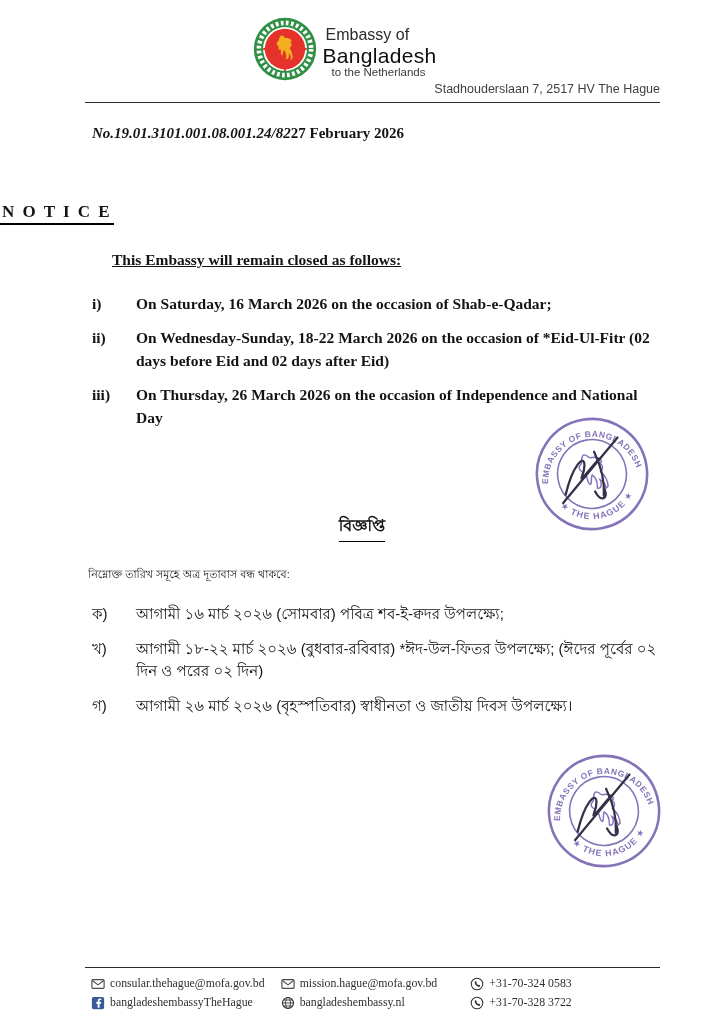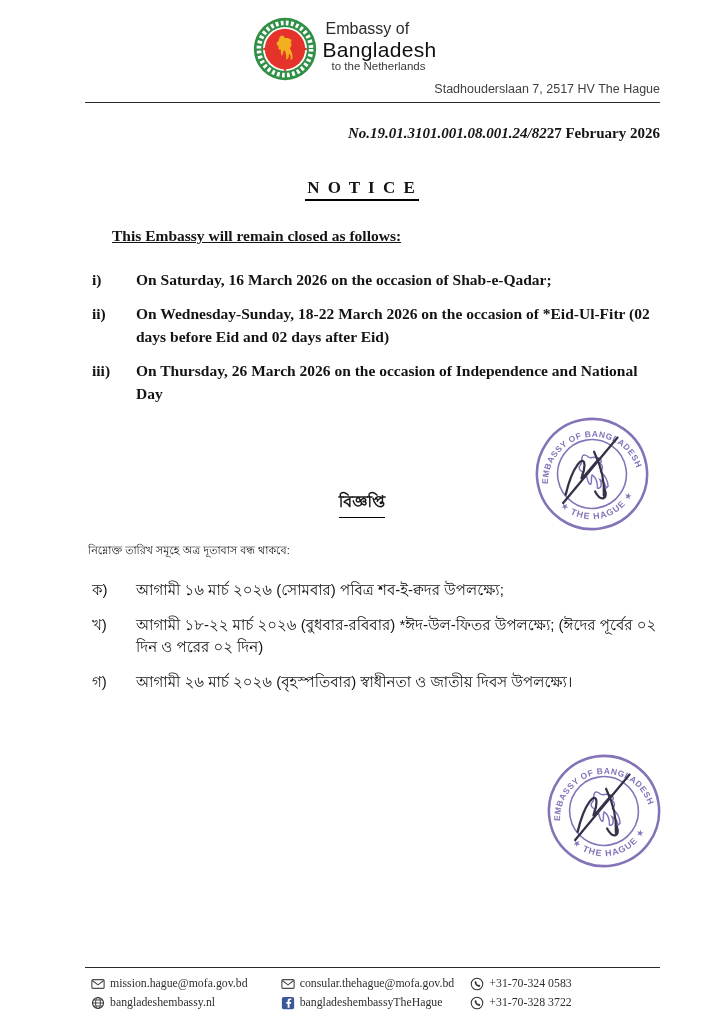"Embassy of" .org-line1 { margin: 5px 0 0 3px -> 11px 0 0 3px }
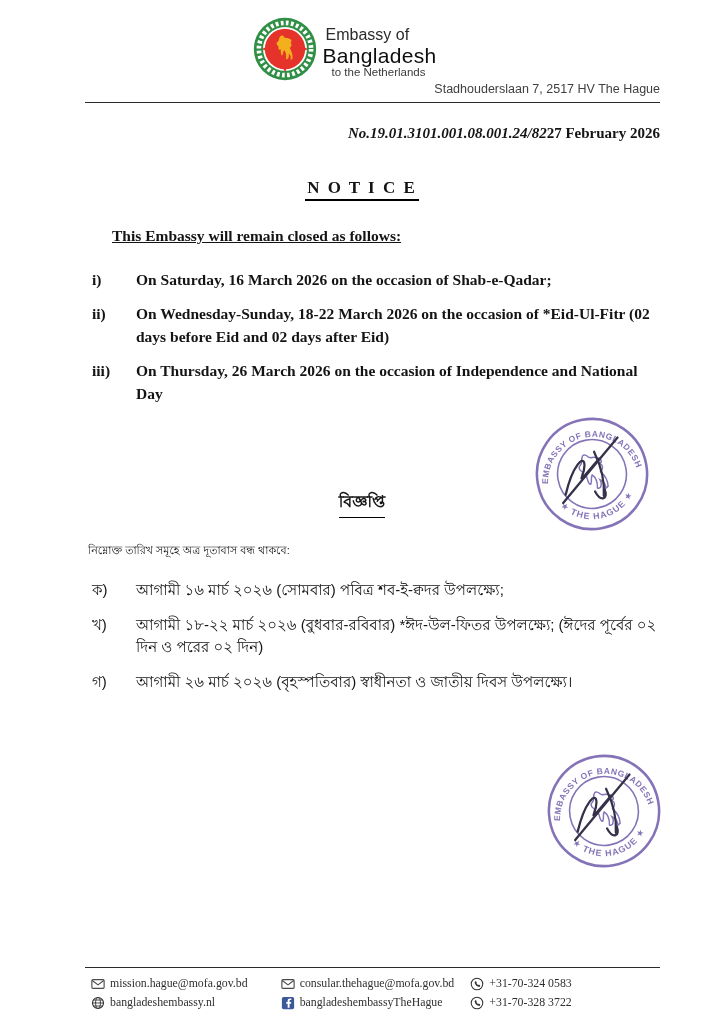"No.19.01.3101.001.08.001.24/82" .ref-row { justify-content: flex-end -> flex-start }
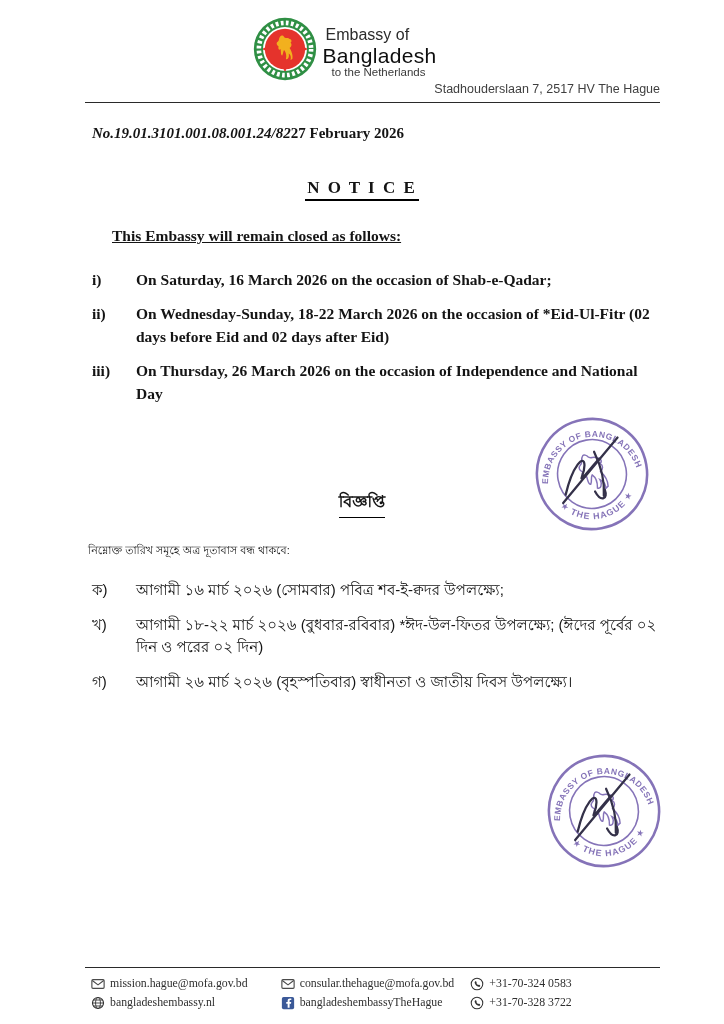"N O T I C" .notice-title-wrap { margin-top: 36px -> 60px; text-align: center -> left }
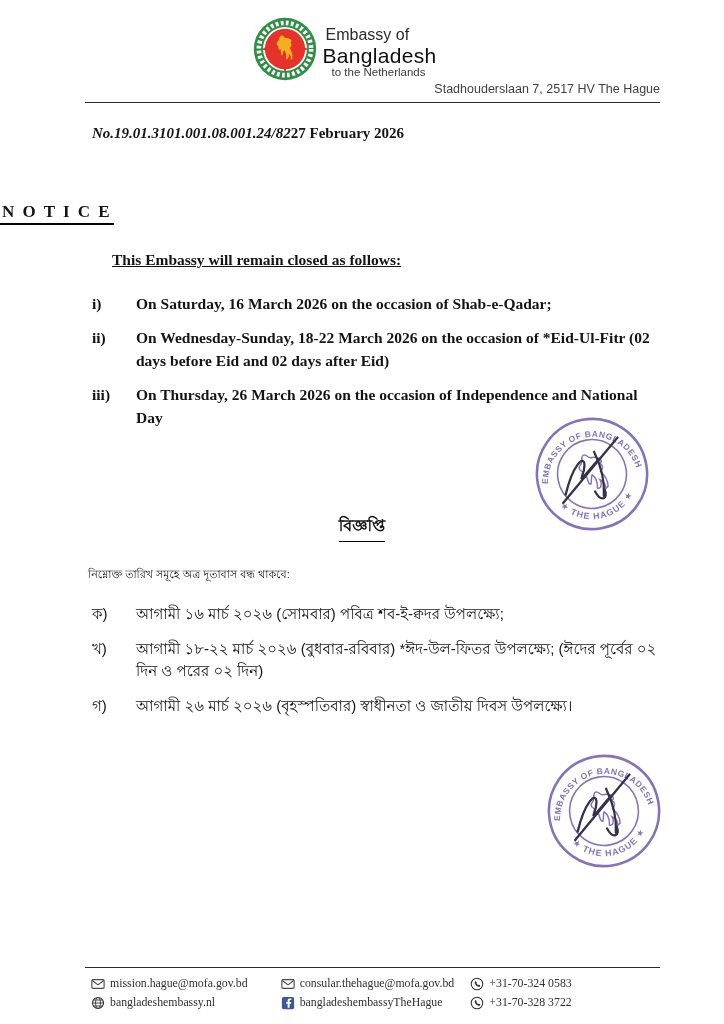"mission.hague@mofa.gov.bd" div.fcol { order: before "consular.thehague@mofa.gov.bd" -> after "consular.thehague@mofa.gov.bd" }
